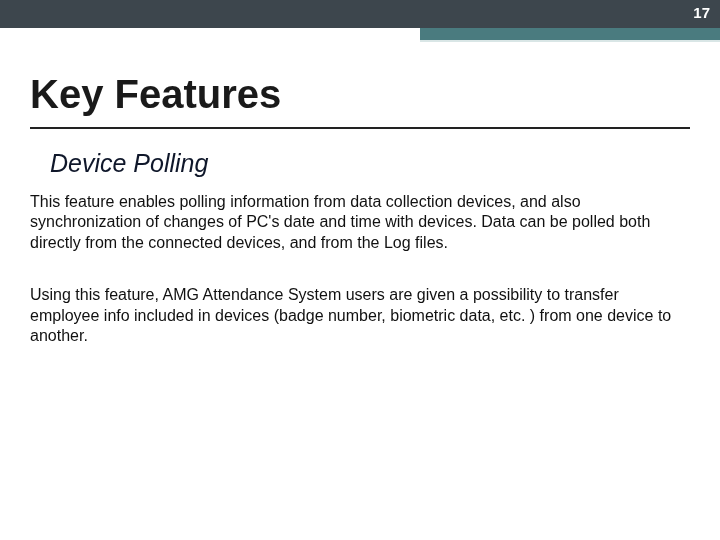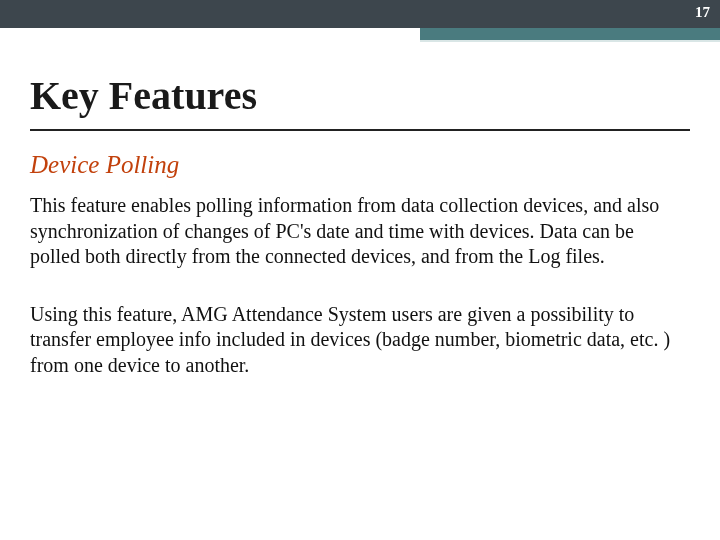"17" * { font-family: Liberation Serif, serif -> none }
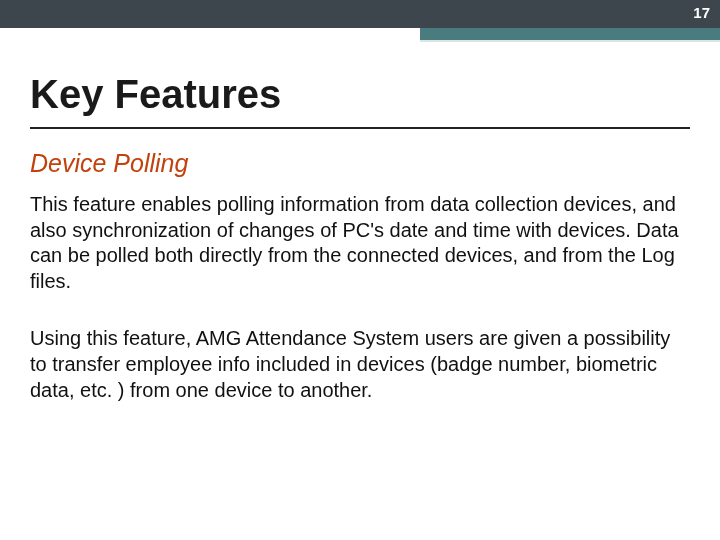"Device Polling" .subhead { color: #c2410c -> #0f172a; margin-left: none -> 20px }
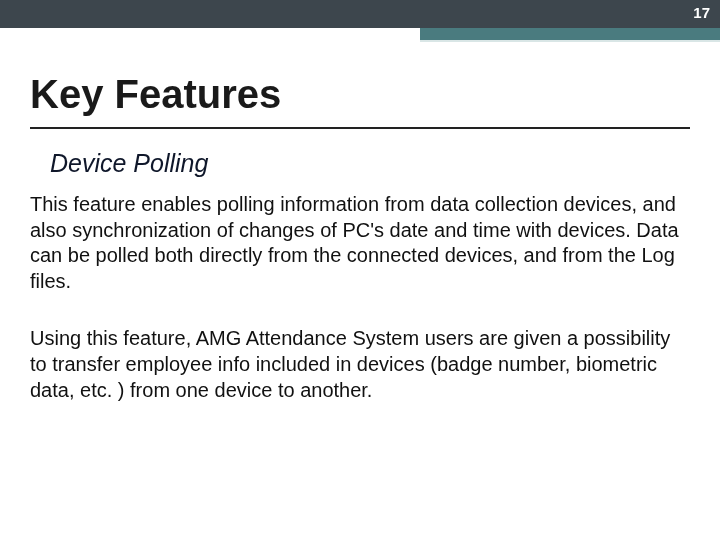"This feature enables polling information" .body { font-size: 20px -> 16px }
